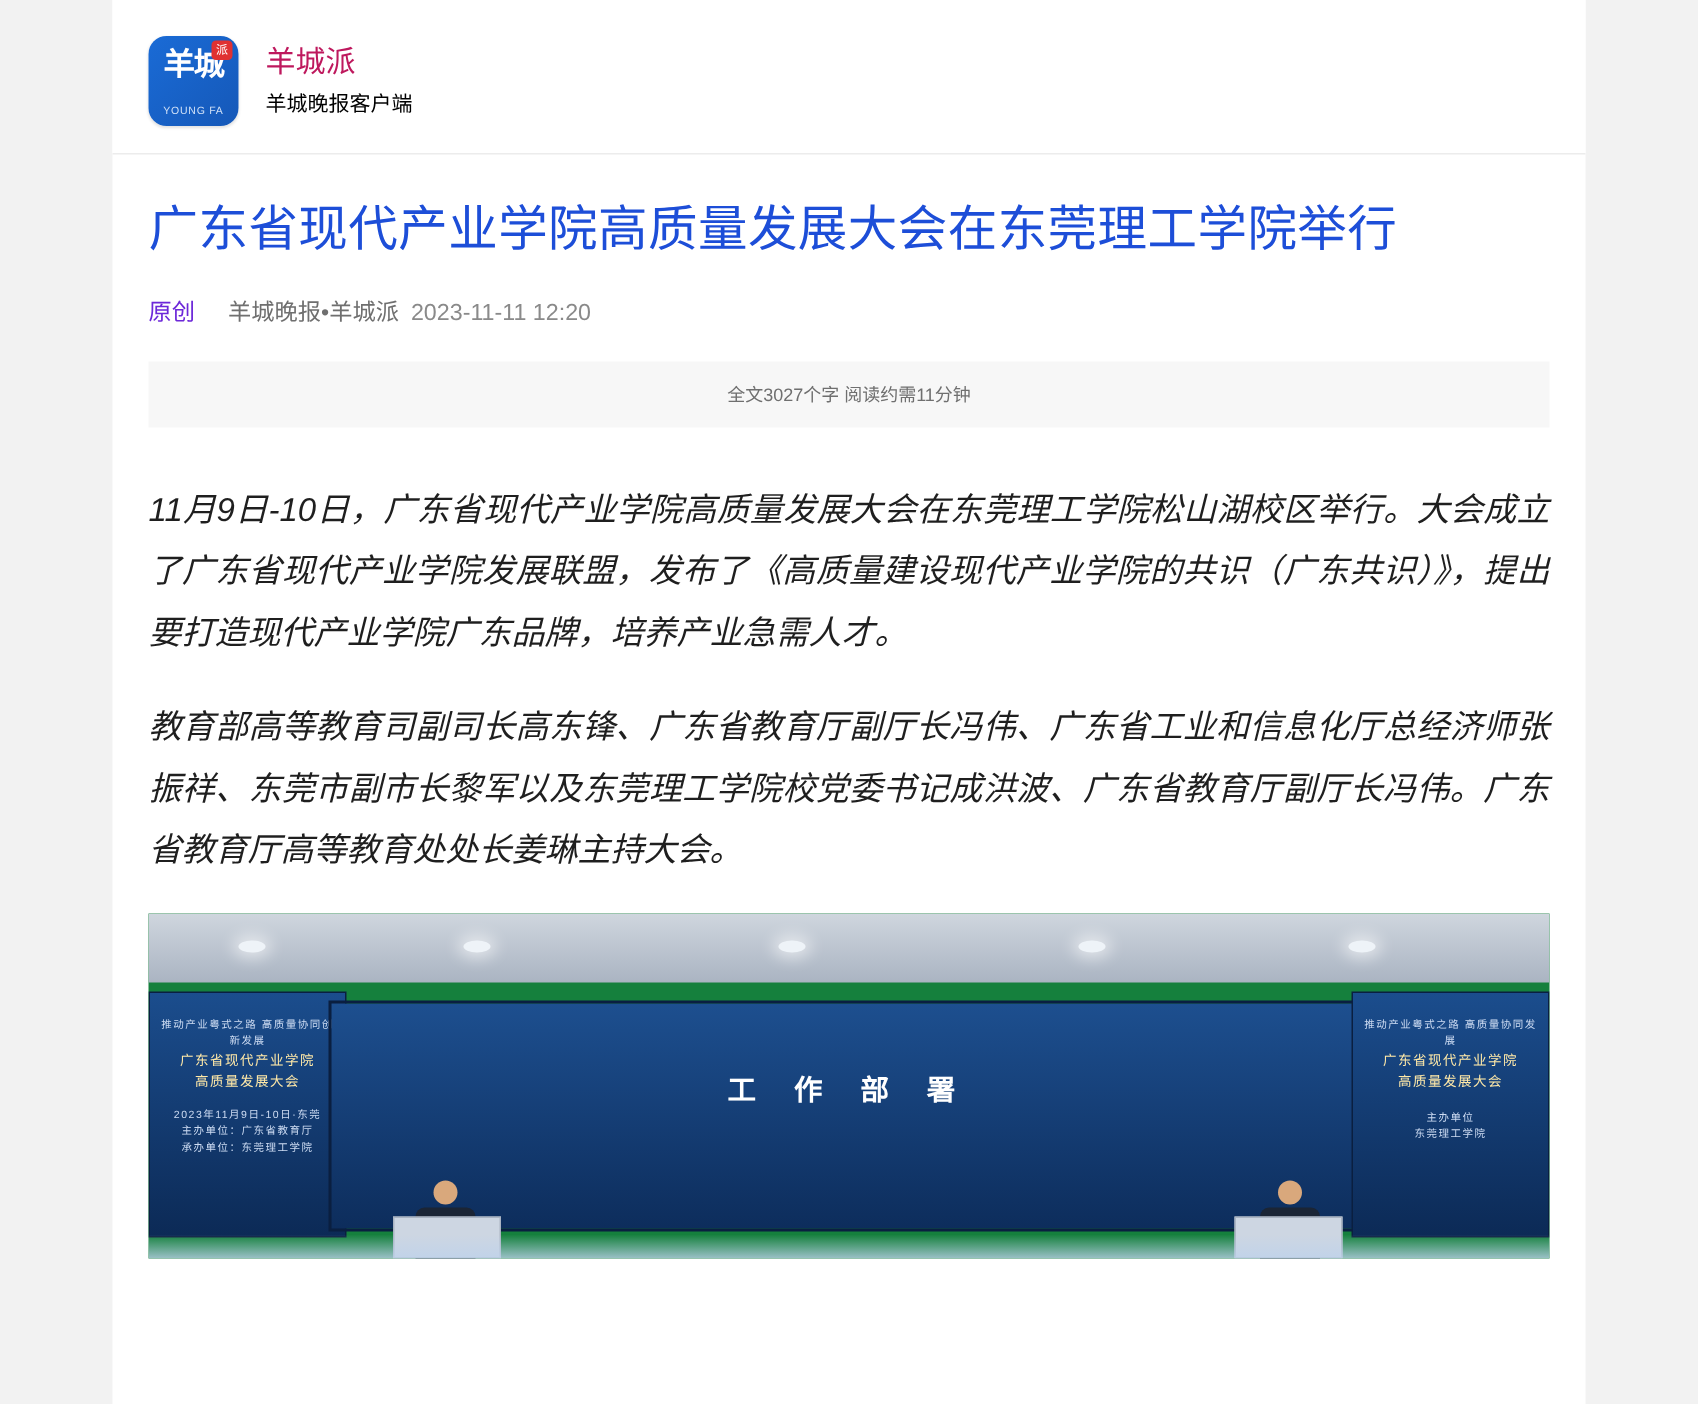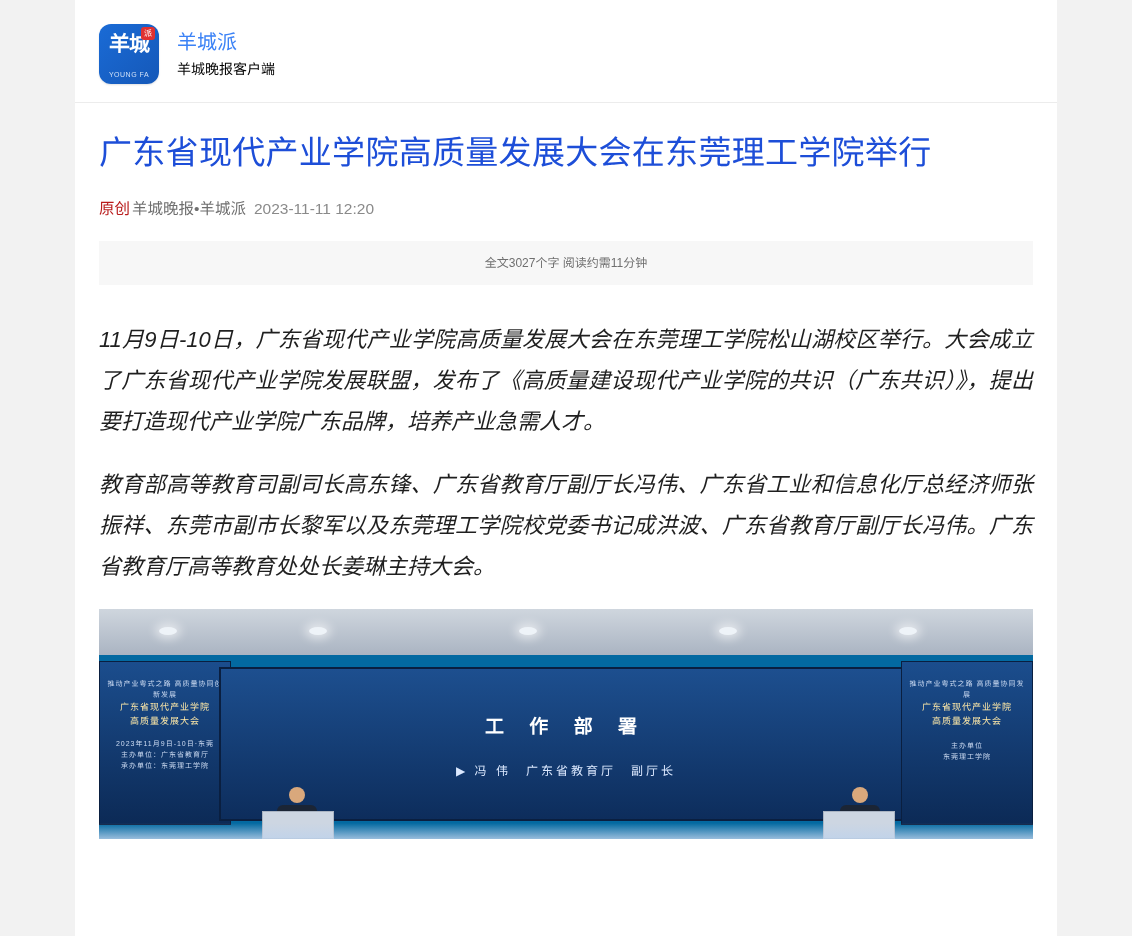"羊城派" .app-name { color: #3b82f6 -> #be185d }
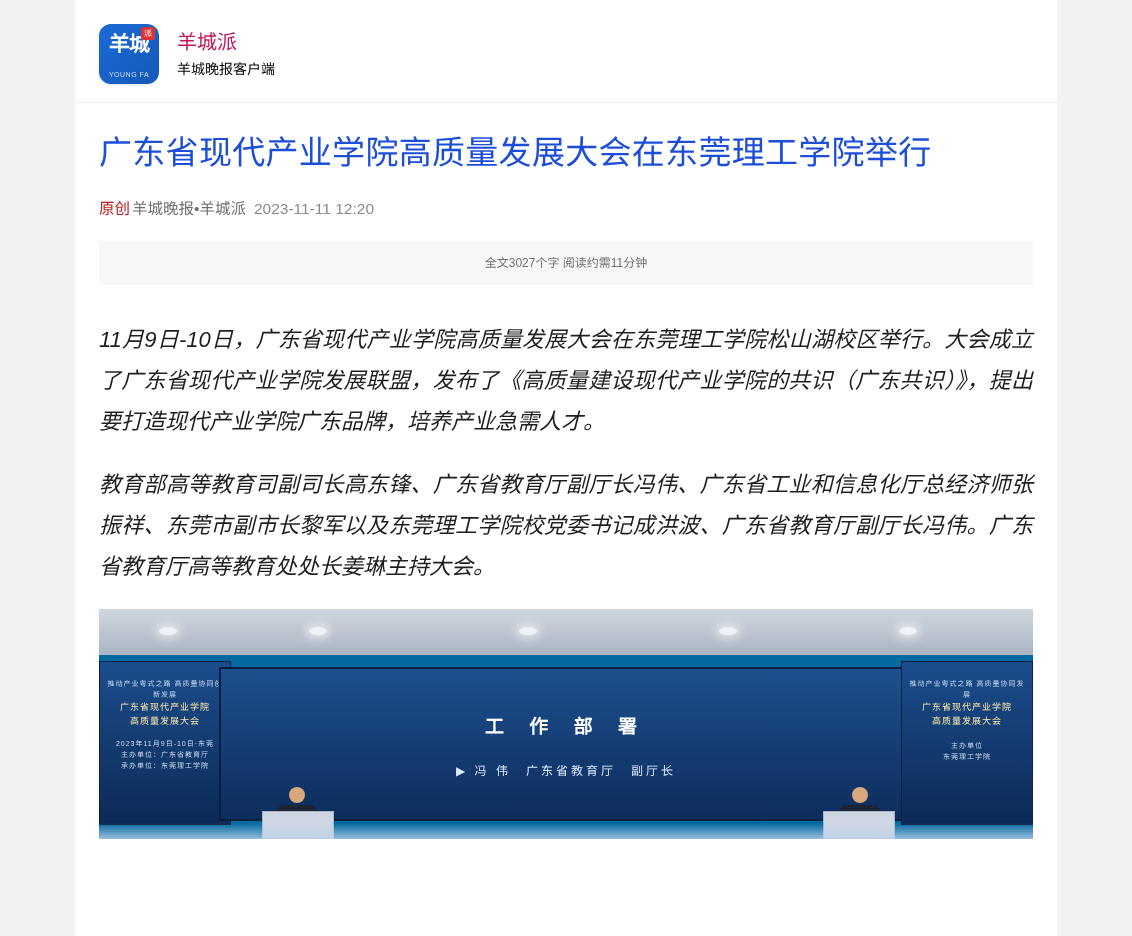"原创" .meta .original { color: #b91c1c -> #6d28d9; margin-right: 2px -> 22px }
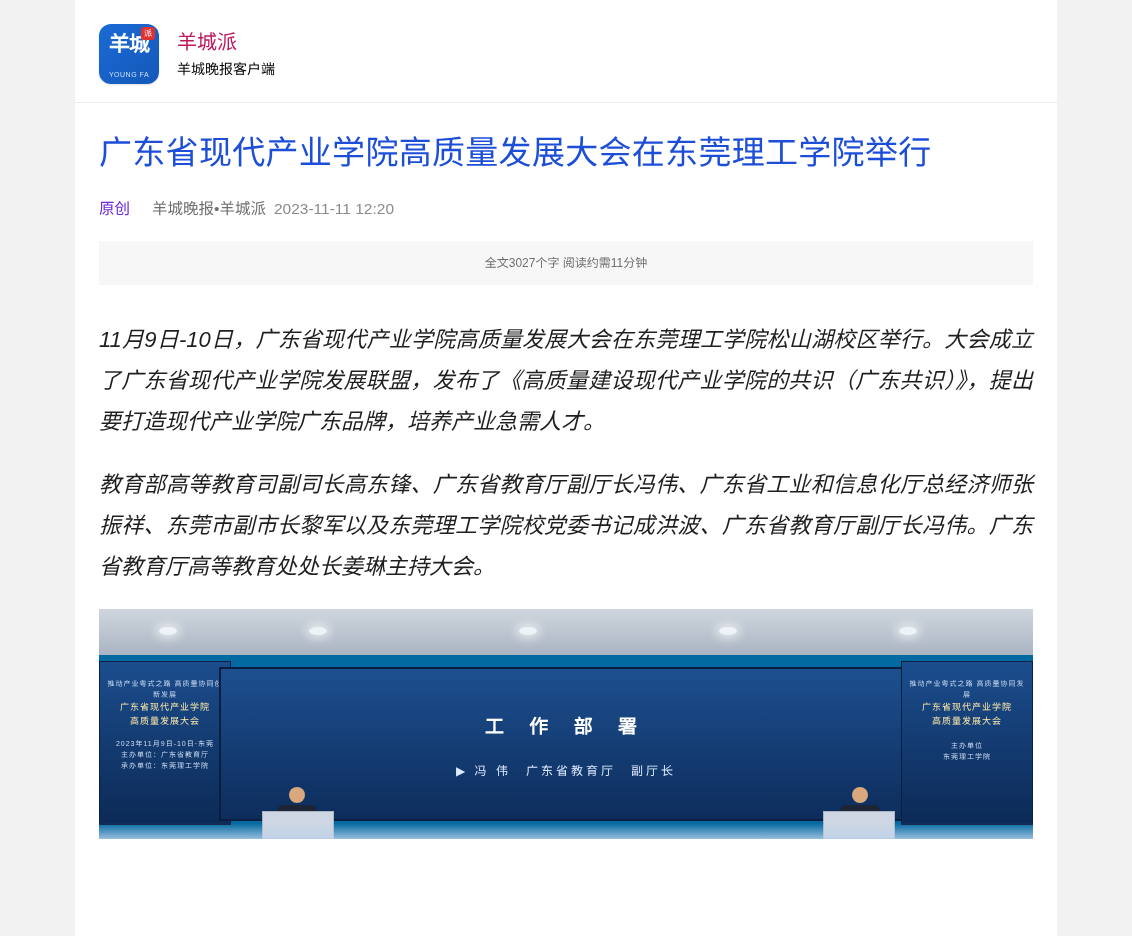"广东省现代产业学院" .photo { background: #0369a1 -> #15803d }
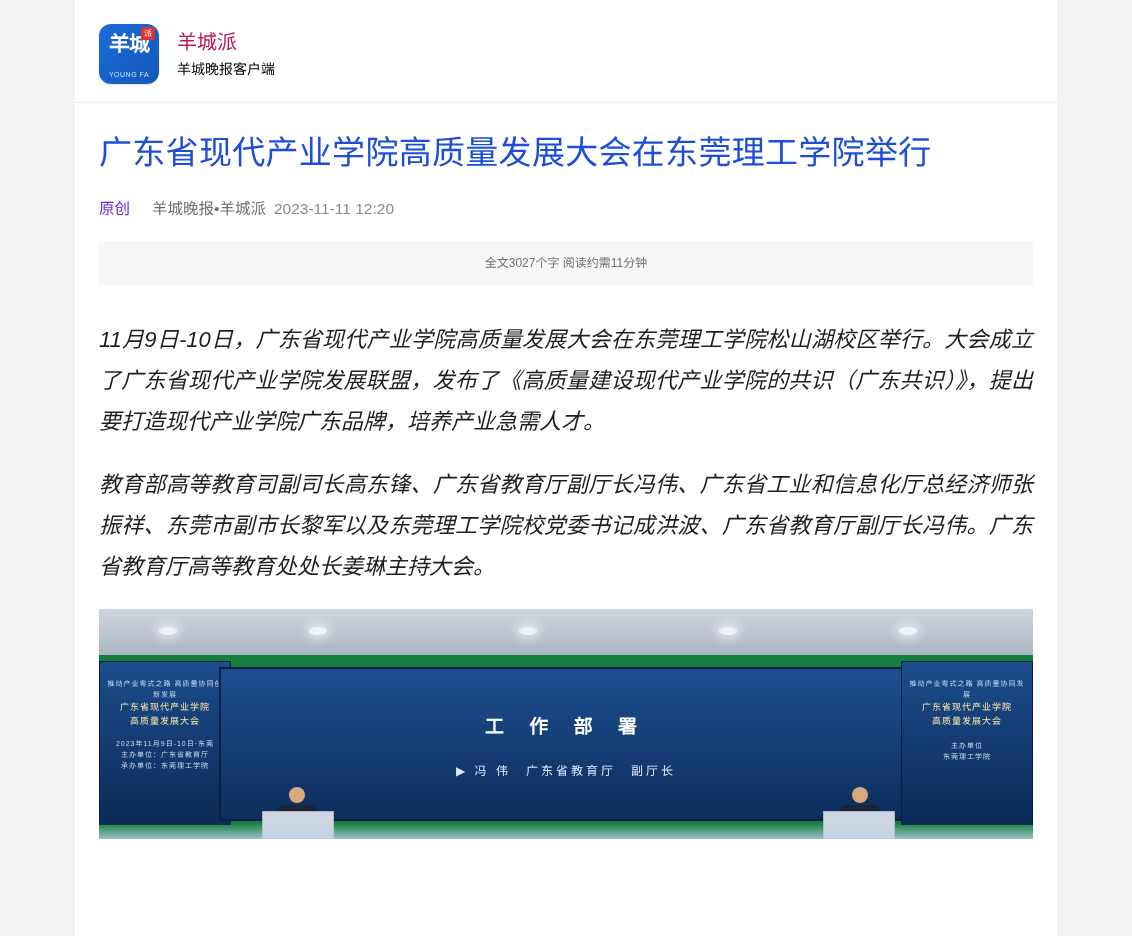"▶ 冯 伟 广东省教育厅 副厅长" div.screen-sub { html: <div>▶ 冯 伟 广东省教育厅 副厅长</div> -> none }
